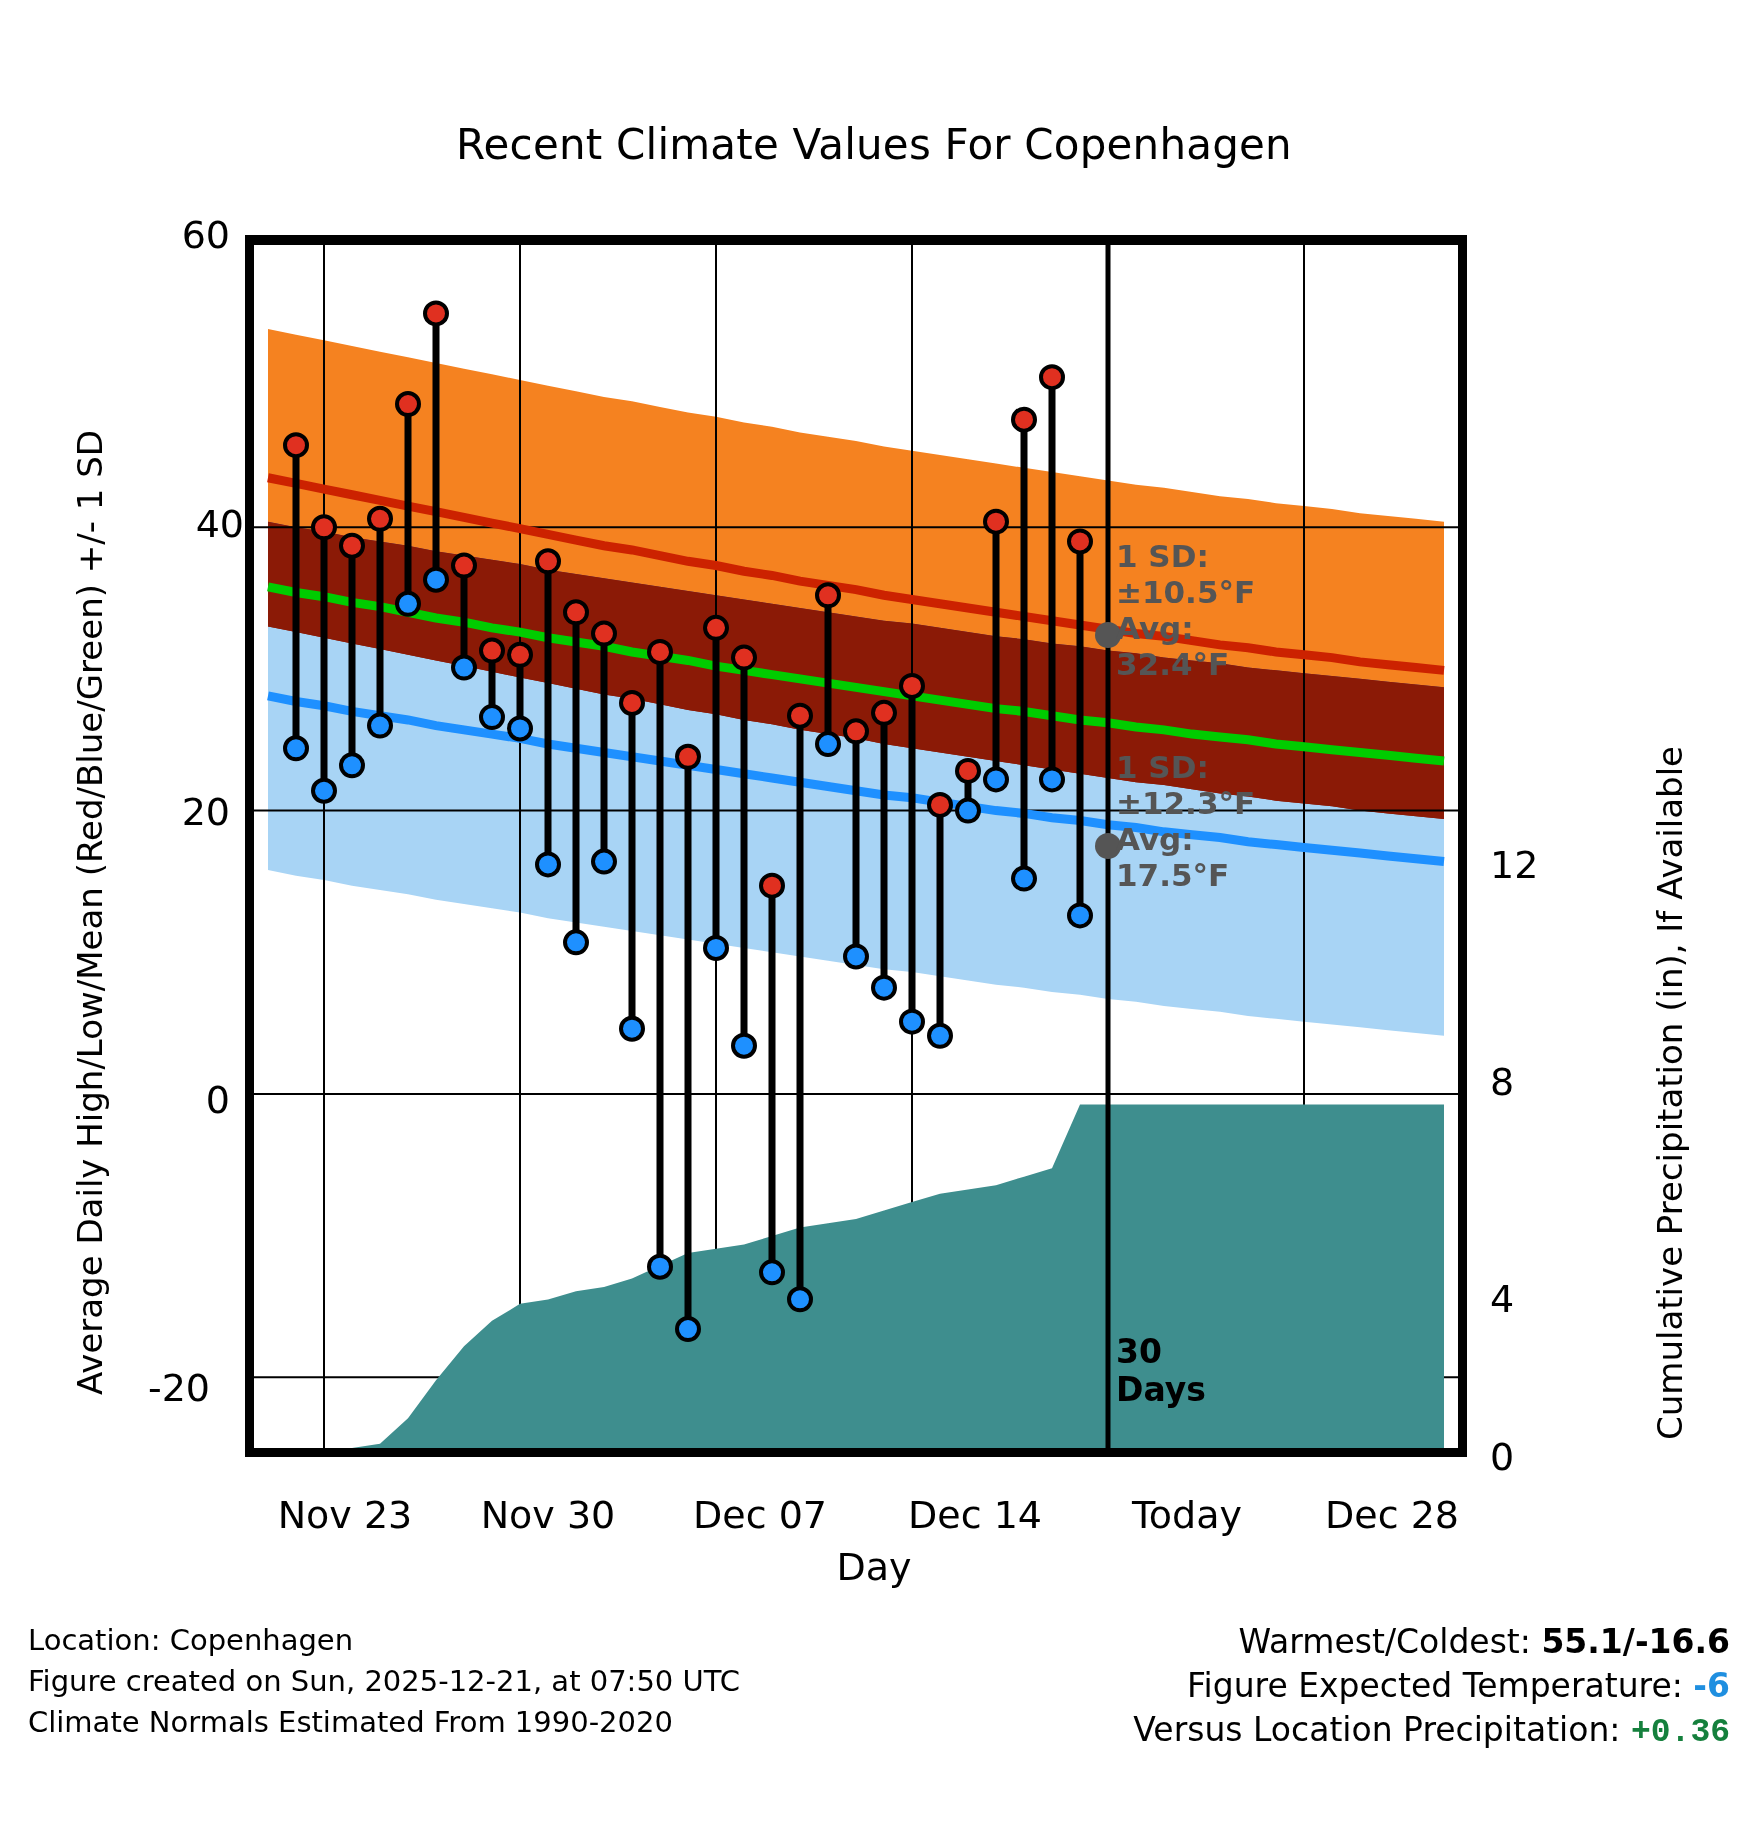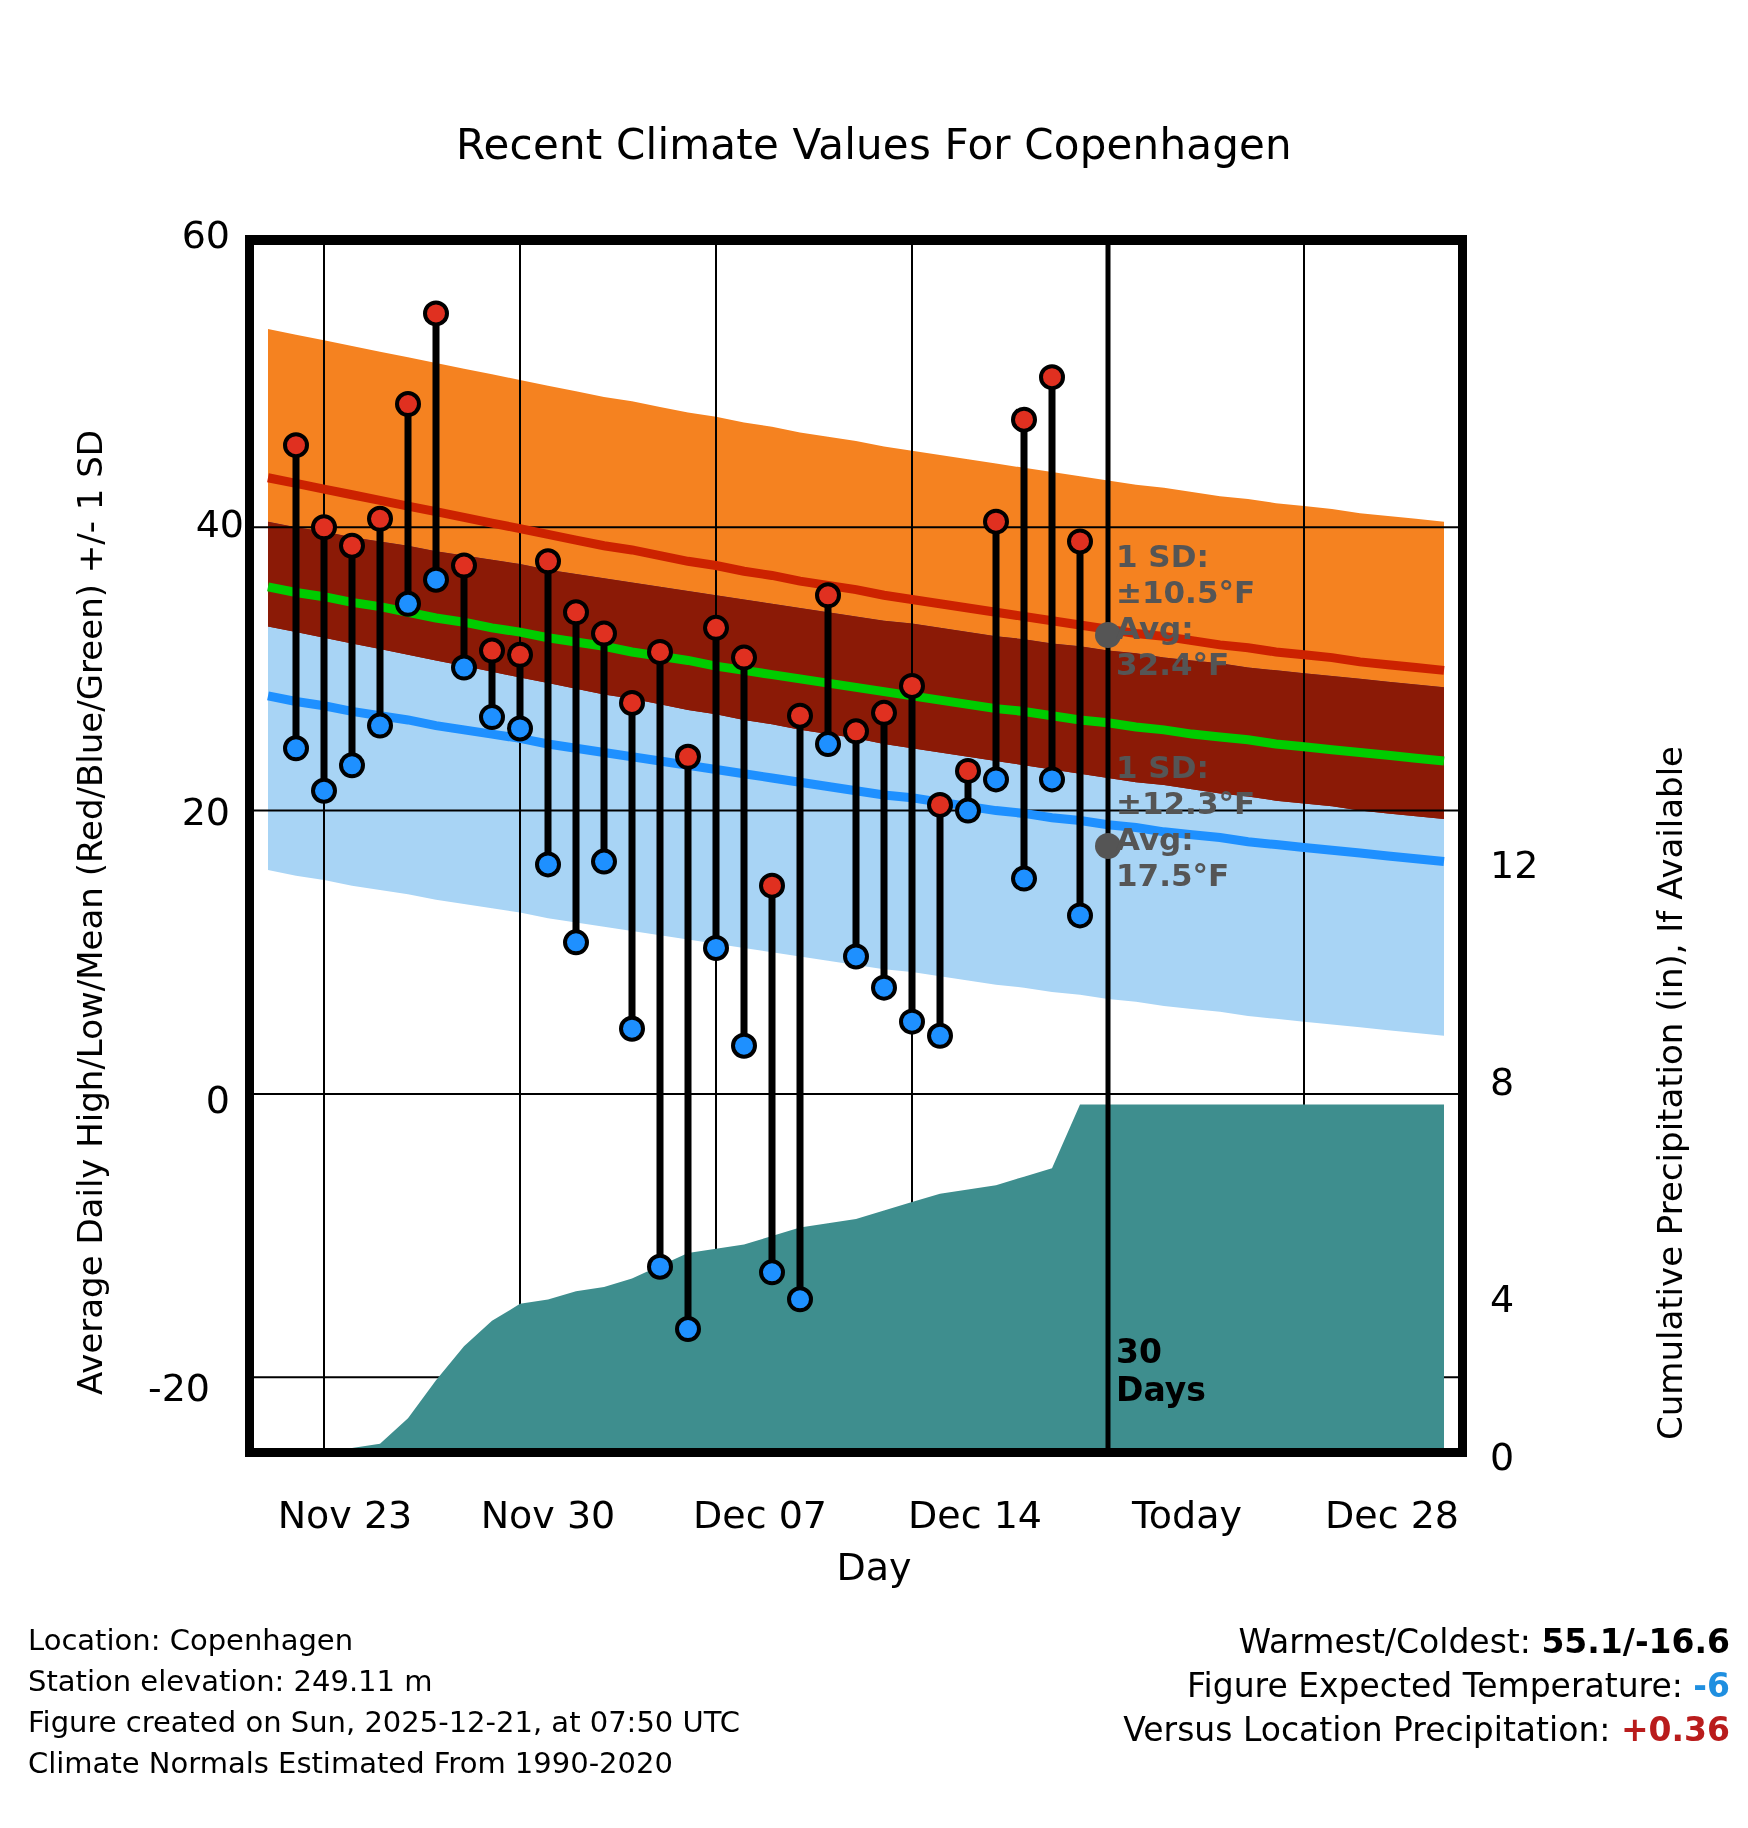"Station elevation: 249.11 m" div { html: <div>Station elevation: 249.11 m</div> -> none }
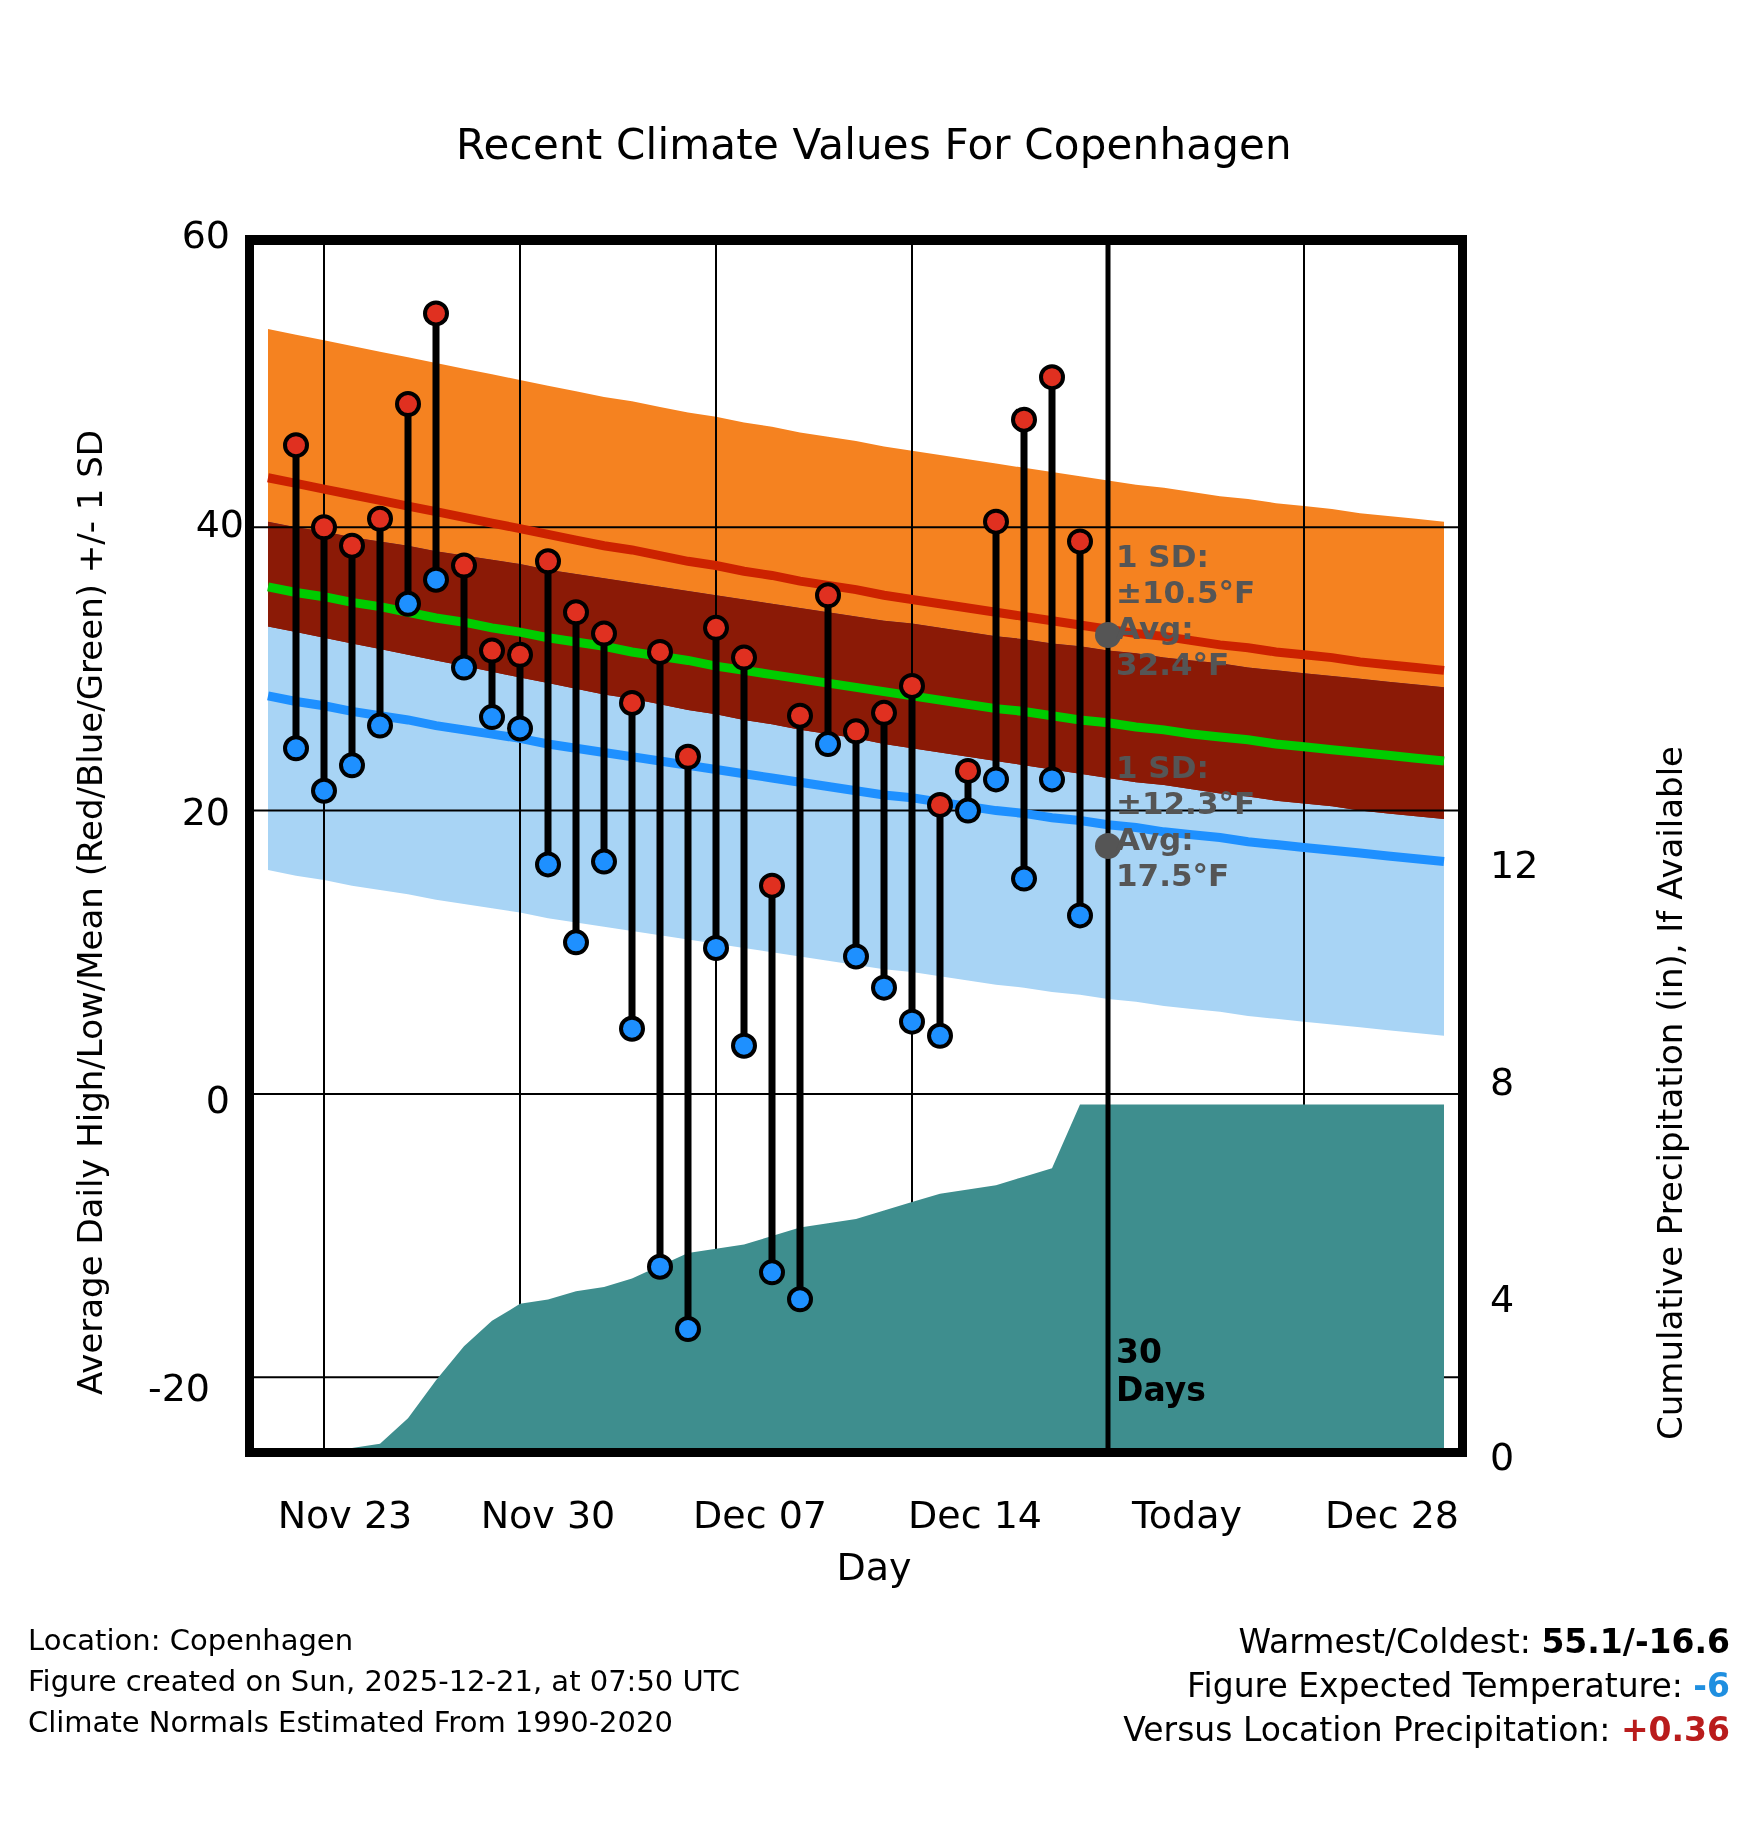"+0.36" .green { color: #b91c1c -> #15803d; font-family: none -> Liberation Mono, monospace }
